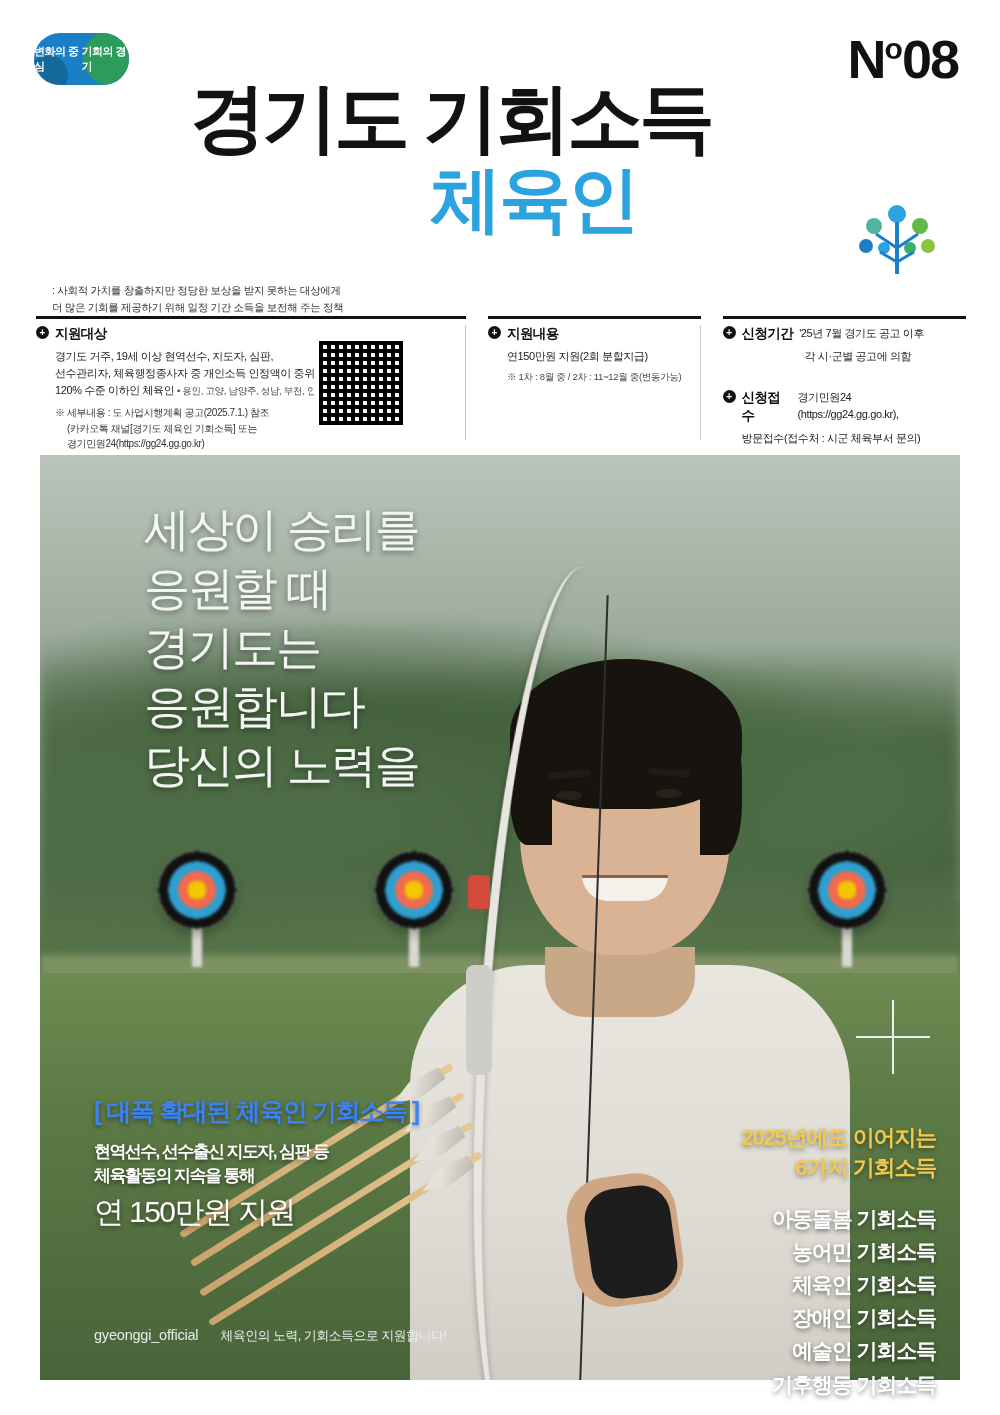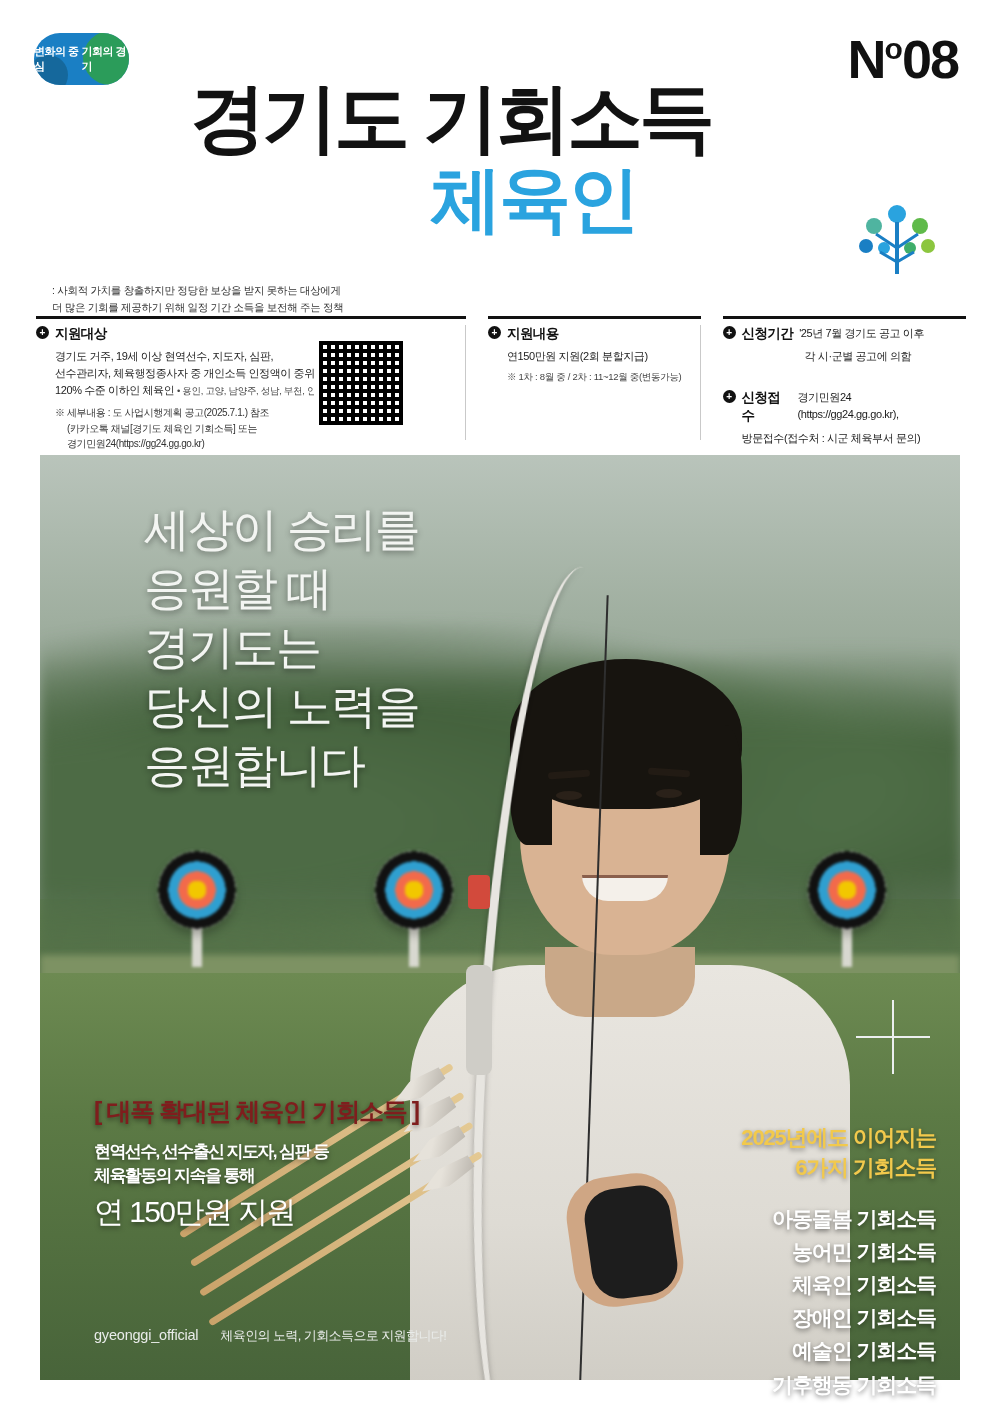"당신의 노력을" div { order: before "응원합니다" -> after "응원합니다" }
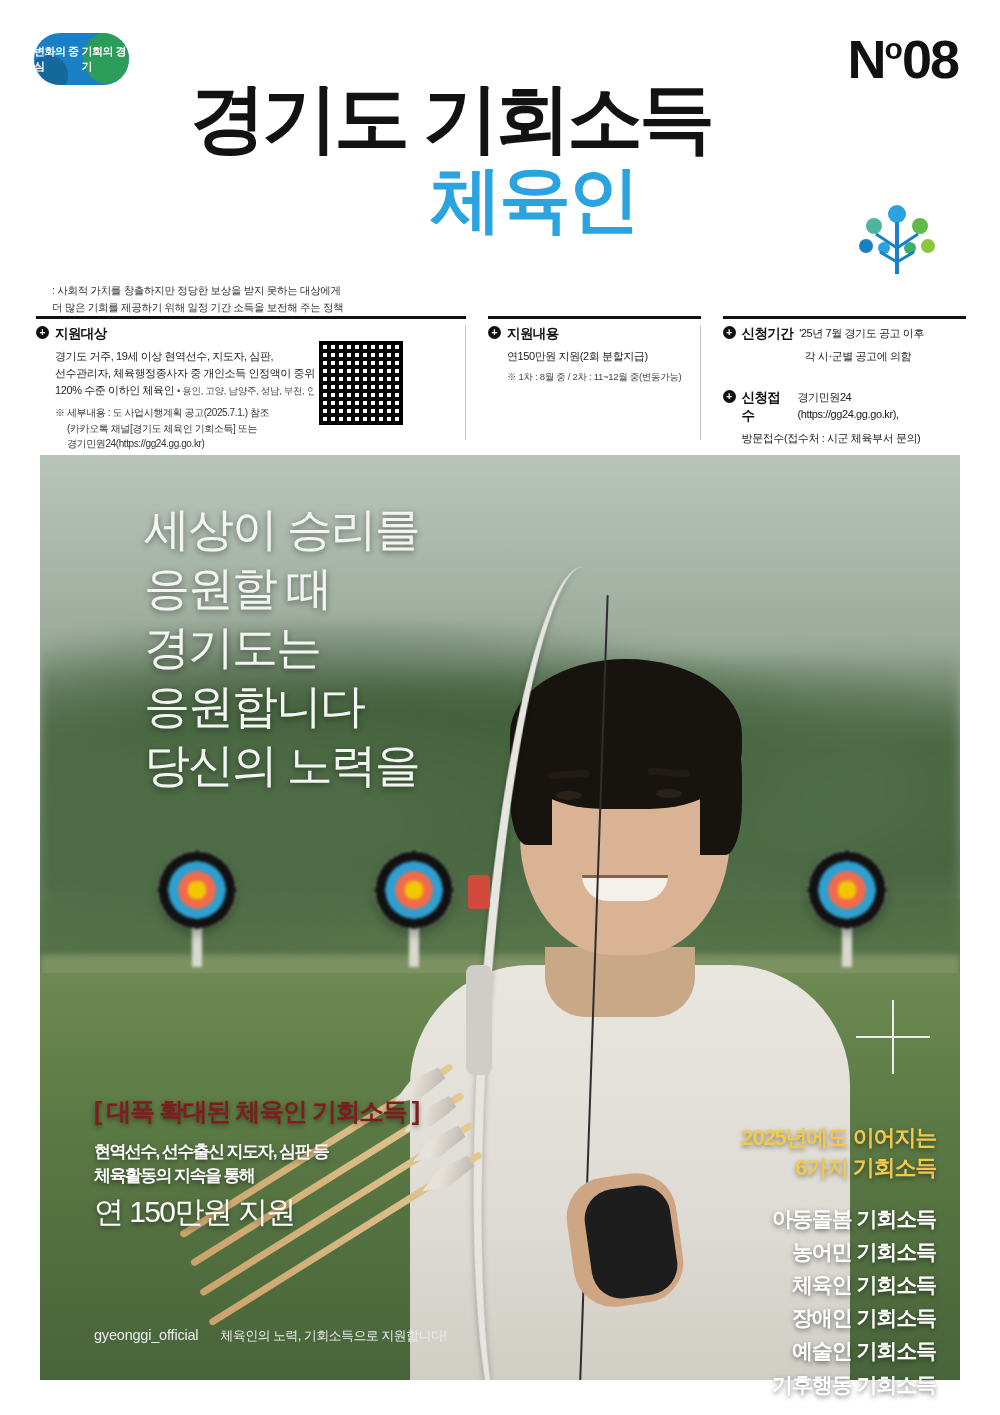"[ 대폭 확대된 체육인 기회소득" .bl-title { color: #7f1d1d -> #3b82f6 }
